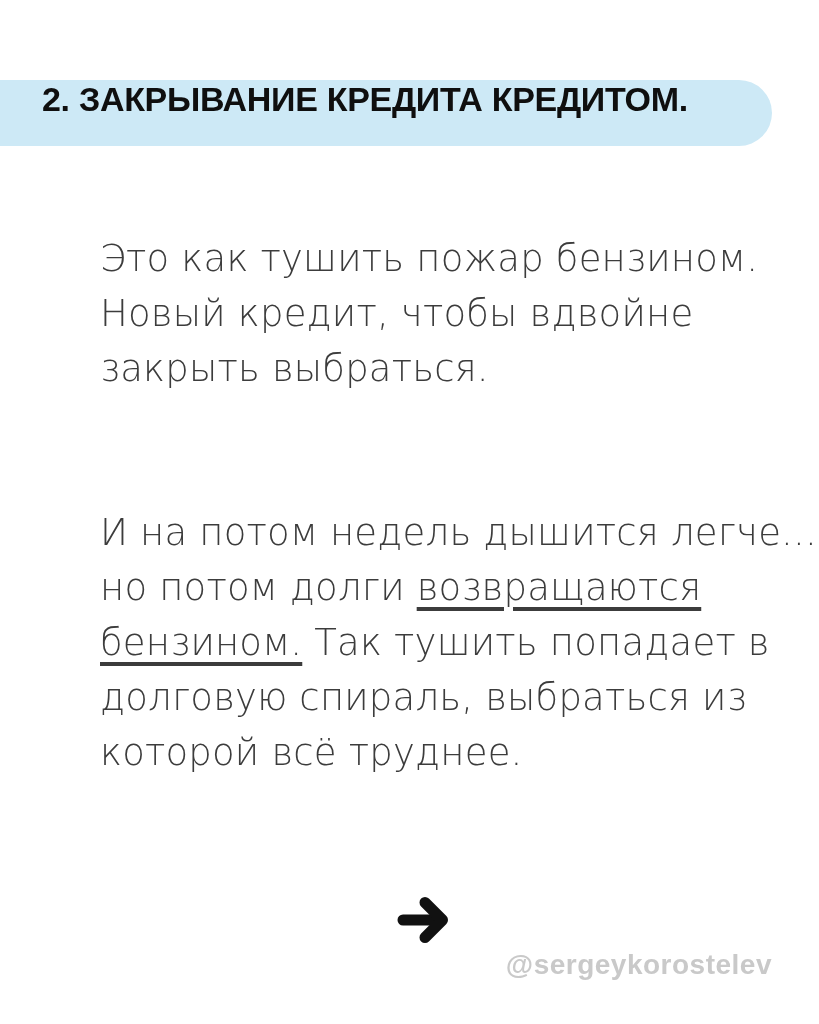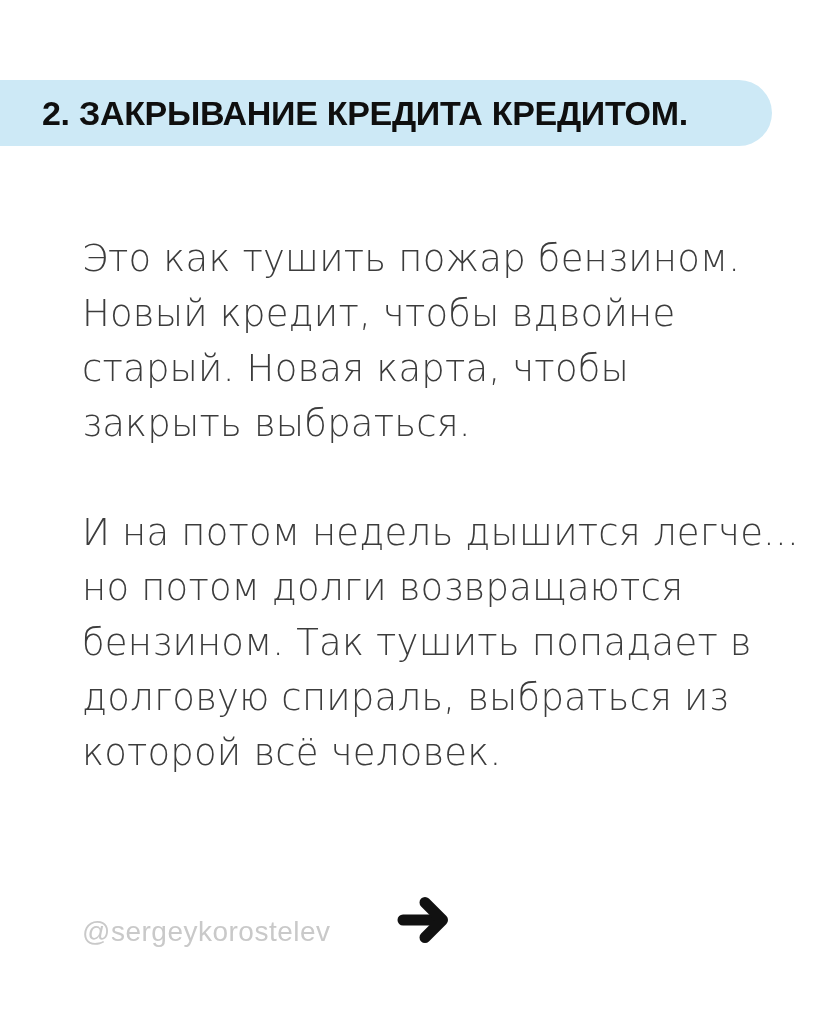"2. ЗАКРЫВАНИЕ КРЕДИТА КРЕДИТОМ." .title-banner { align-items: center -> flex-start }
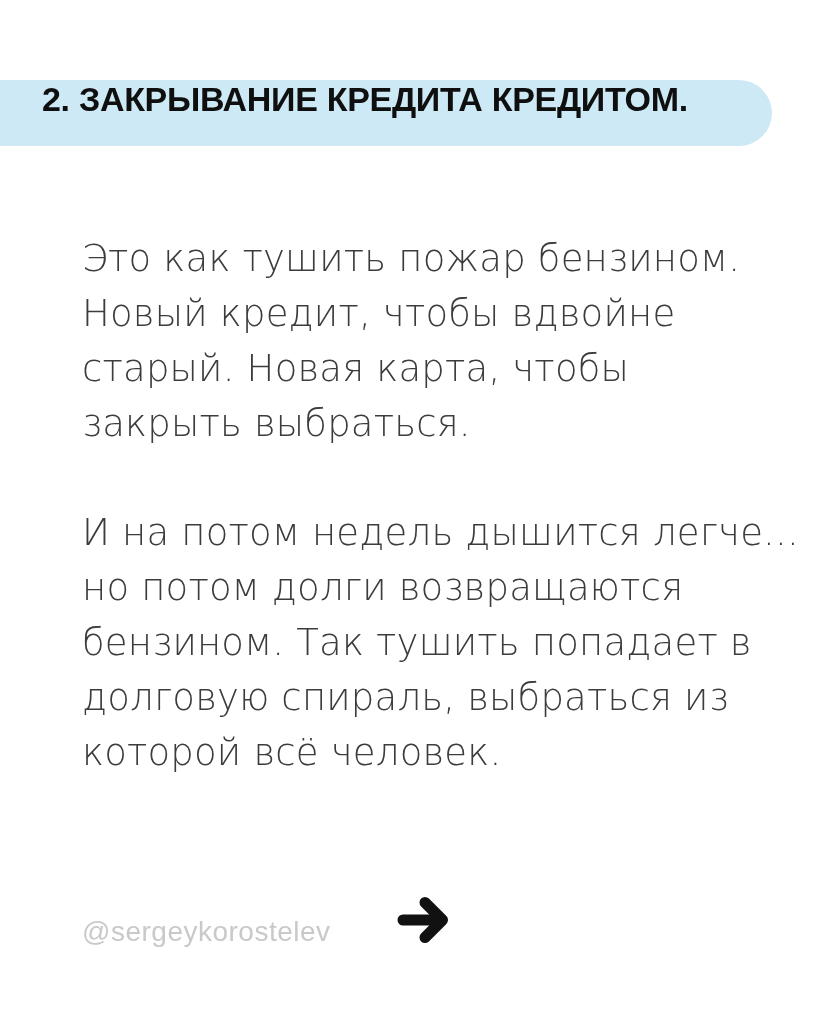"Это как тушить пожар бензином." .body-paragraph { left: 82px -> 100px }
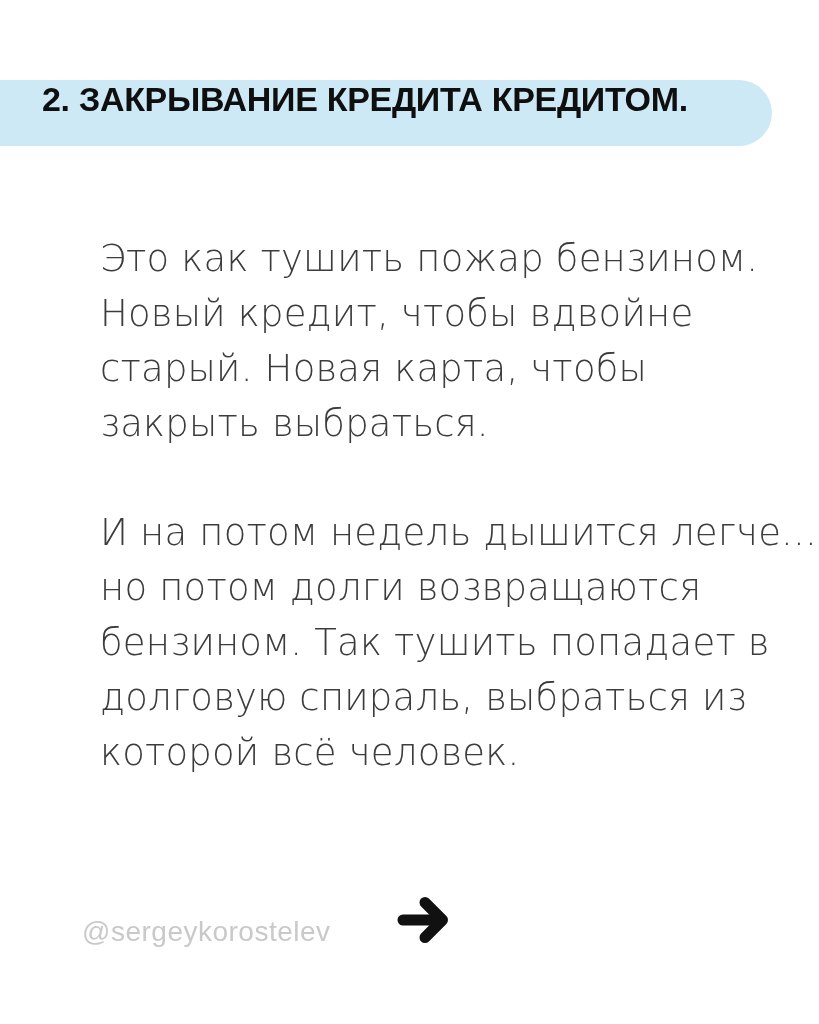"старый. Новая карта, чтобы" div.body-line { html: <div>старый. Новая карта, чтобы</div> -> none }
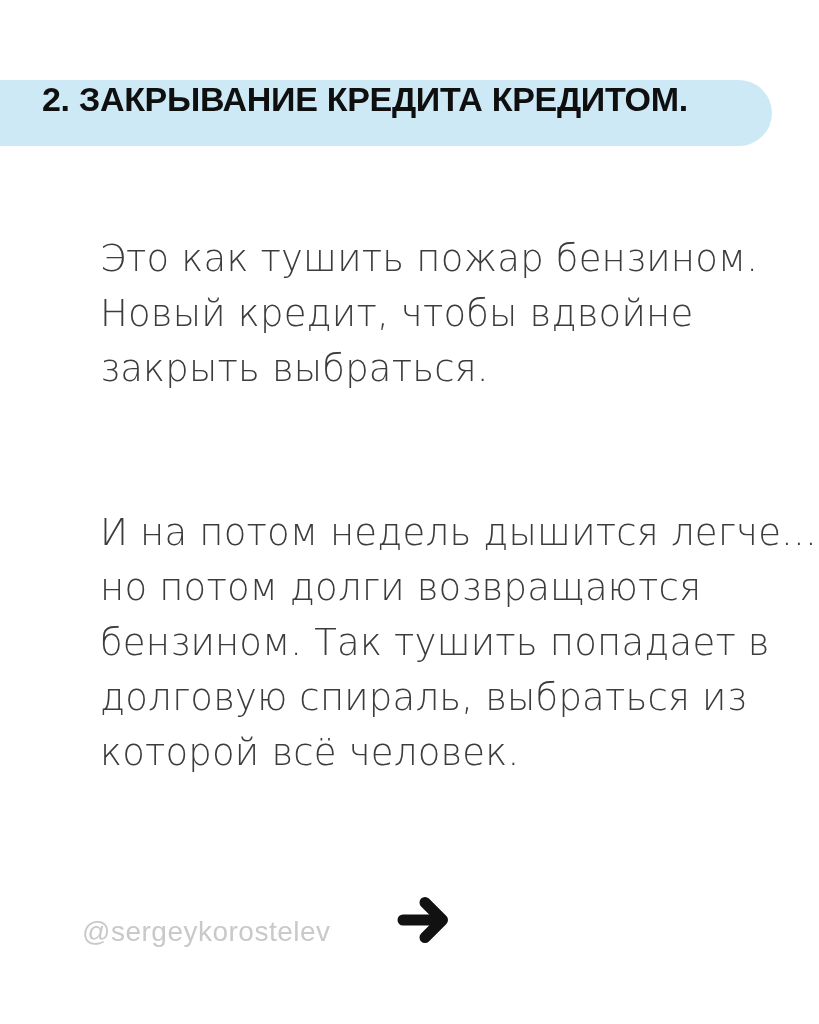"возвращаются" .u { text-decoration: none -> underline }
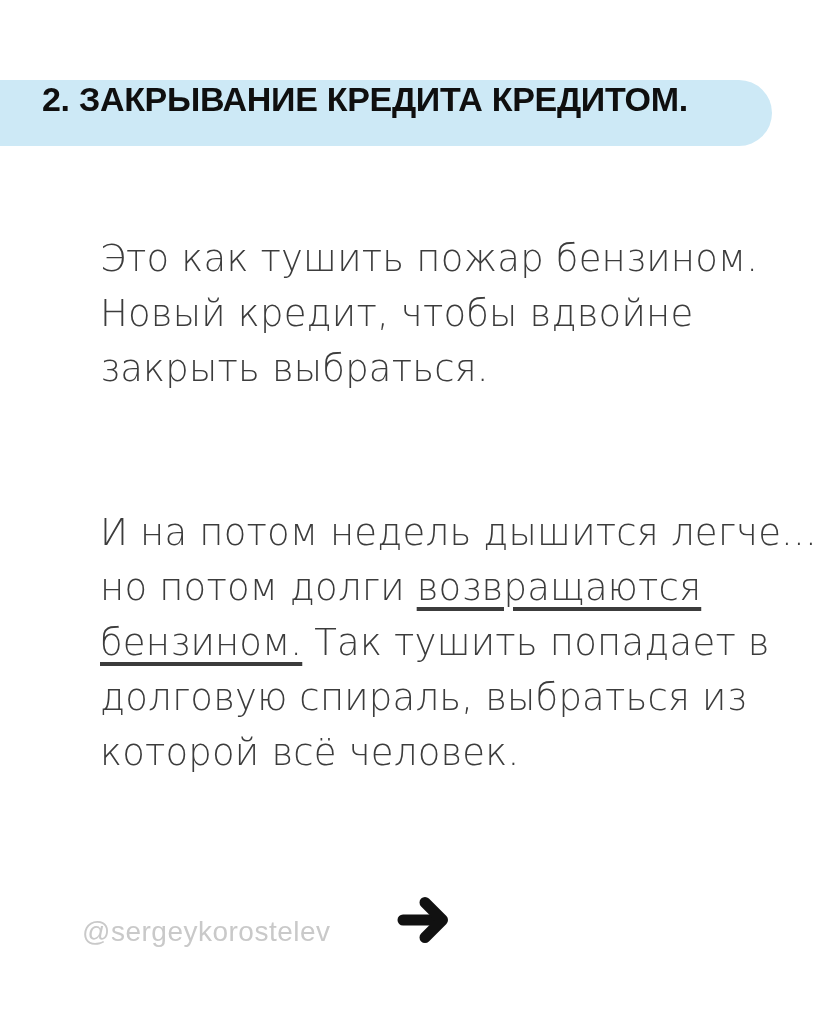"которой всё человек." div.body-line { text: человек -> труднее }
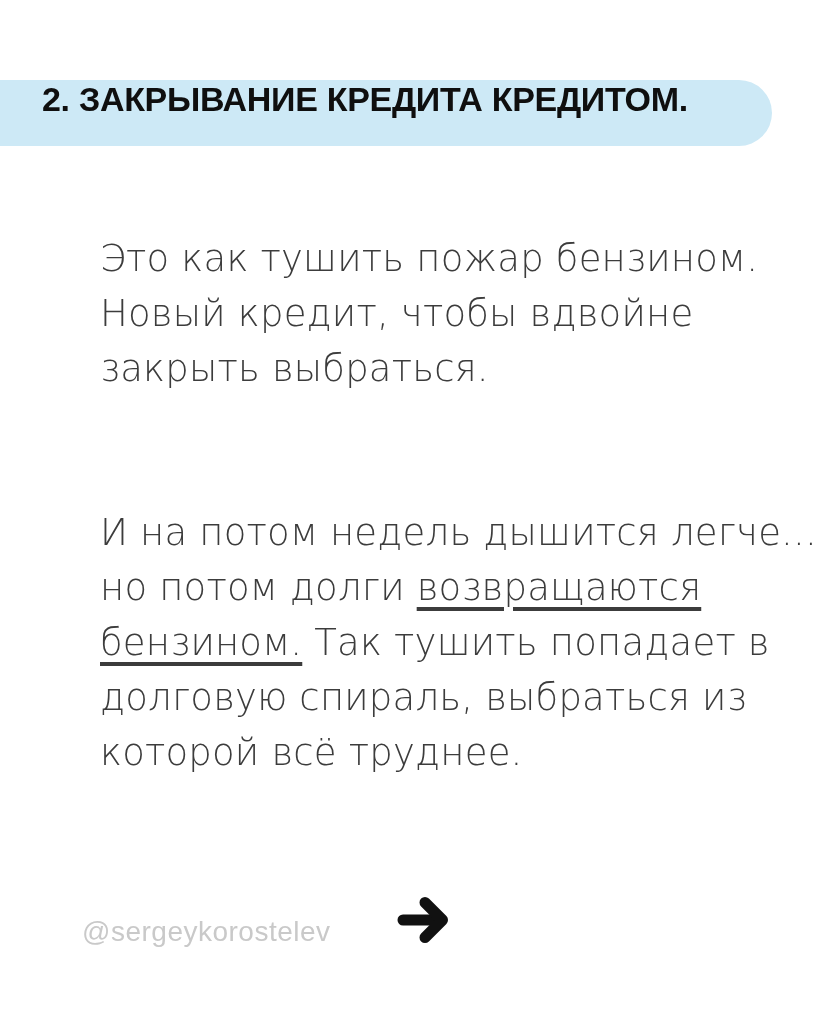"@sergeykorostelev" .watermark { font-weight: 400 -> 700; text-align: left -> right; top: 916px -> 949px }
